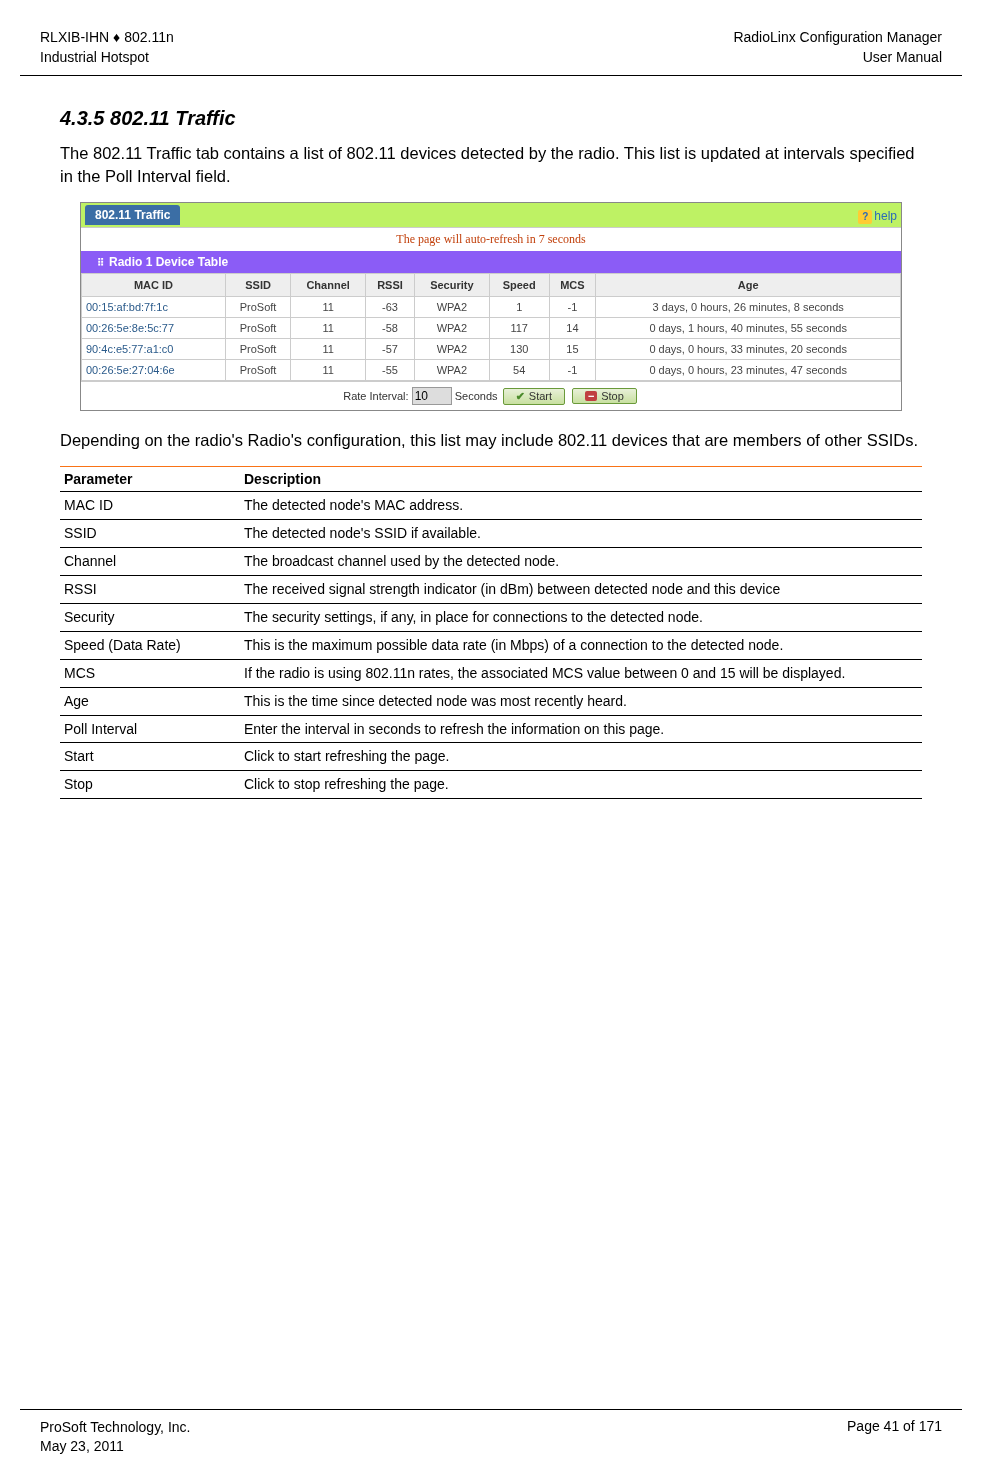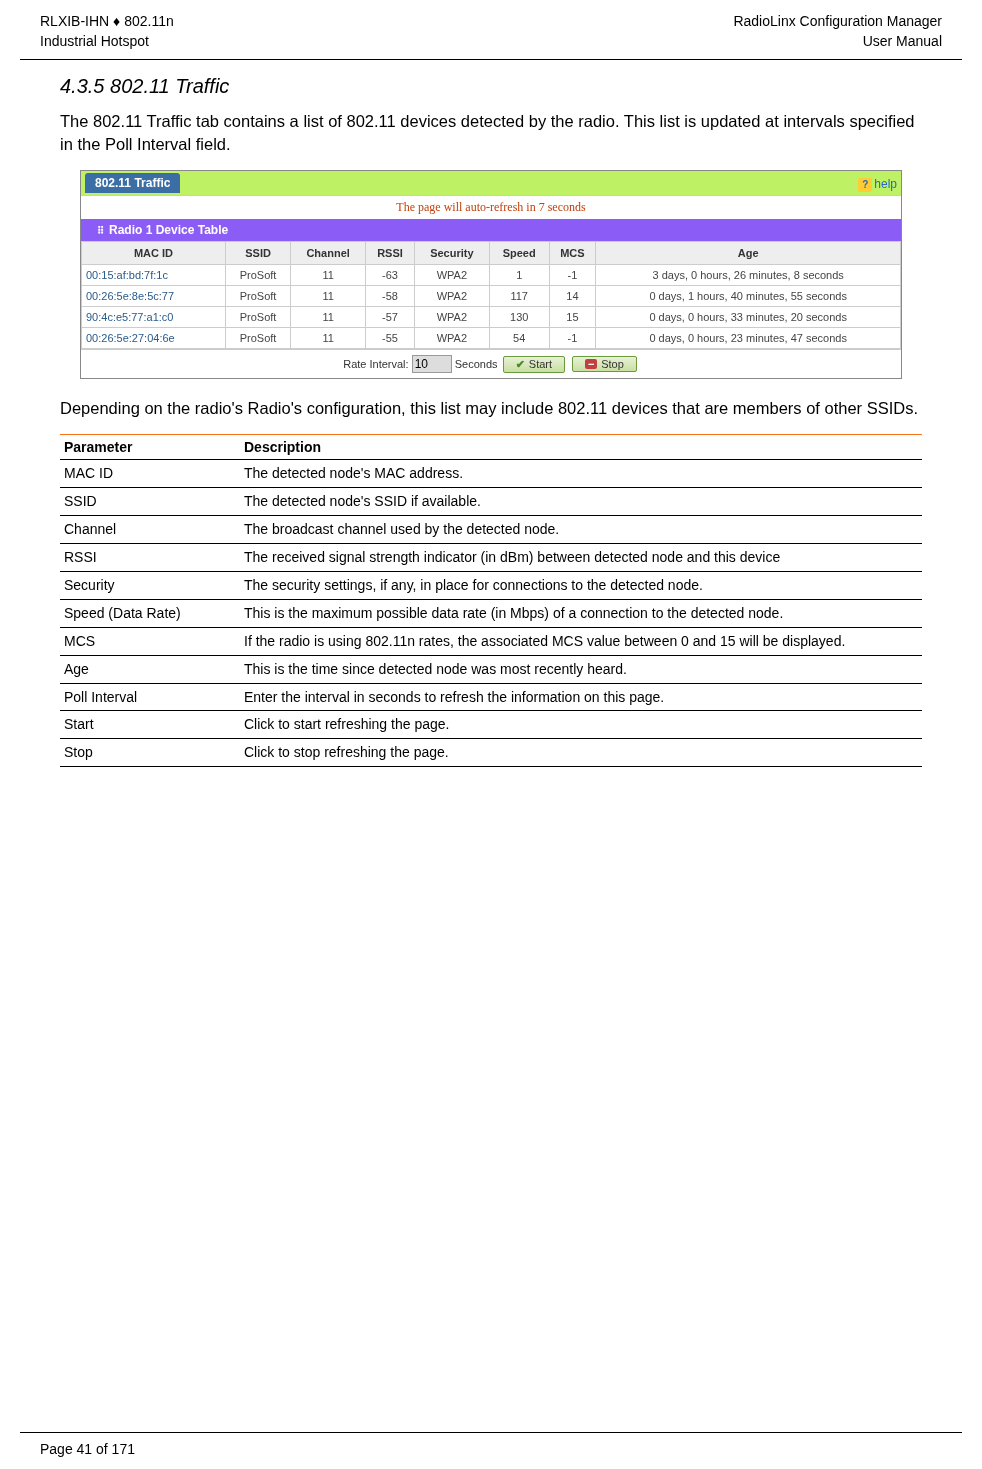"RLXIB-IHN ♦ 802.11n" .header { margin: 0 20px -> 16px 20px }
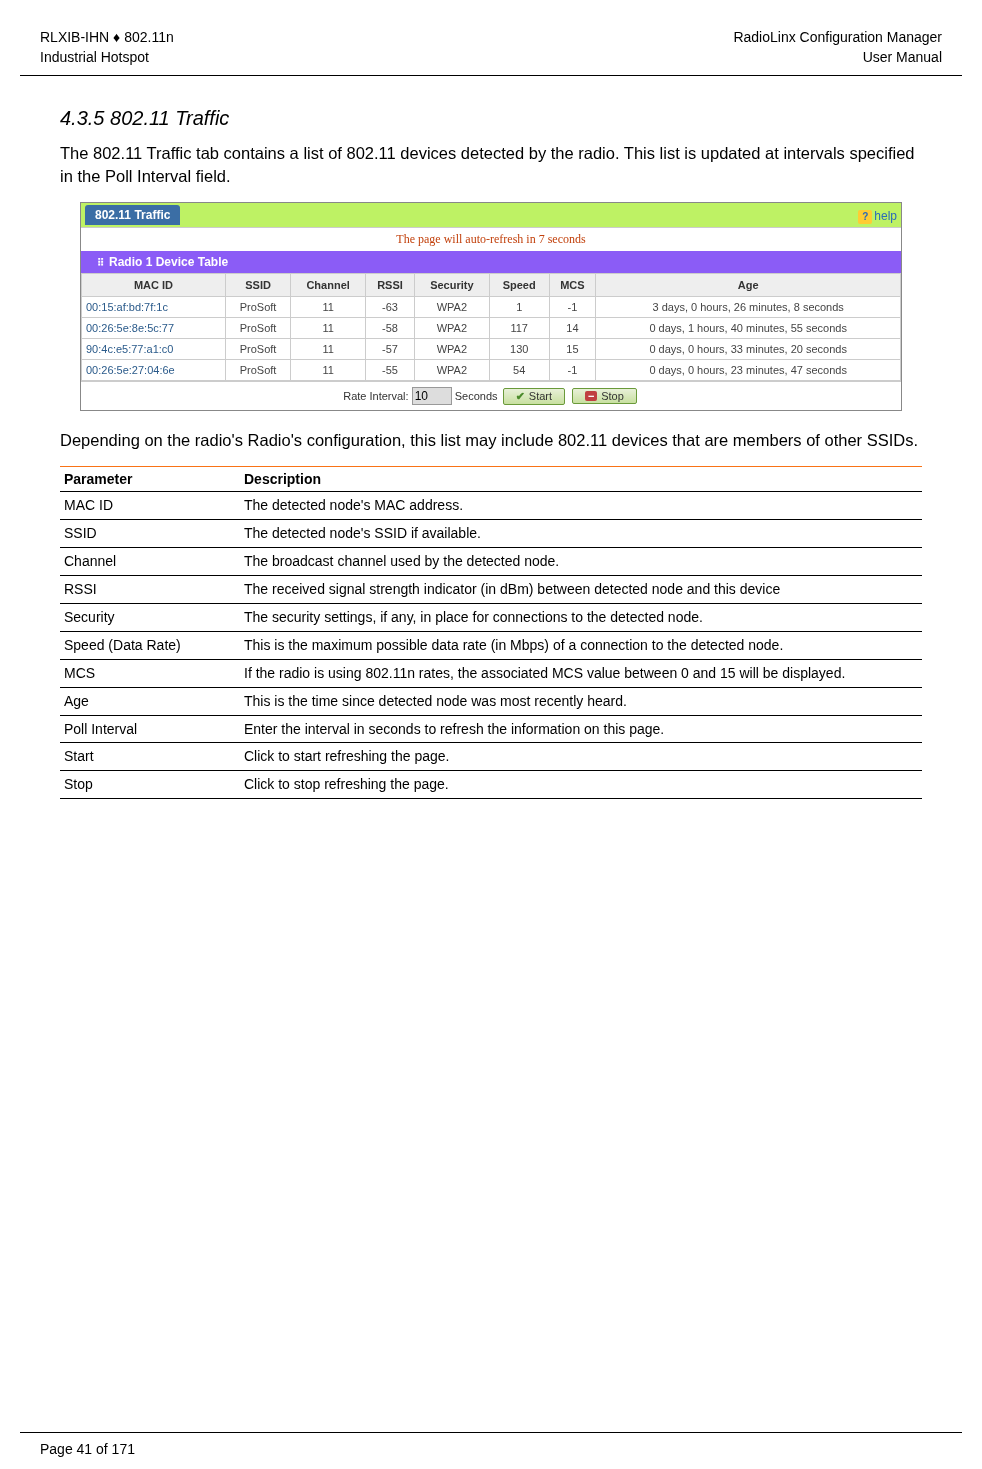"4.3.5 802.11 Traffic" .section-title { font-weight: normal -> bold }
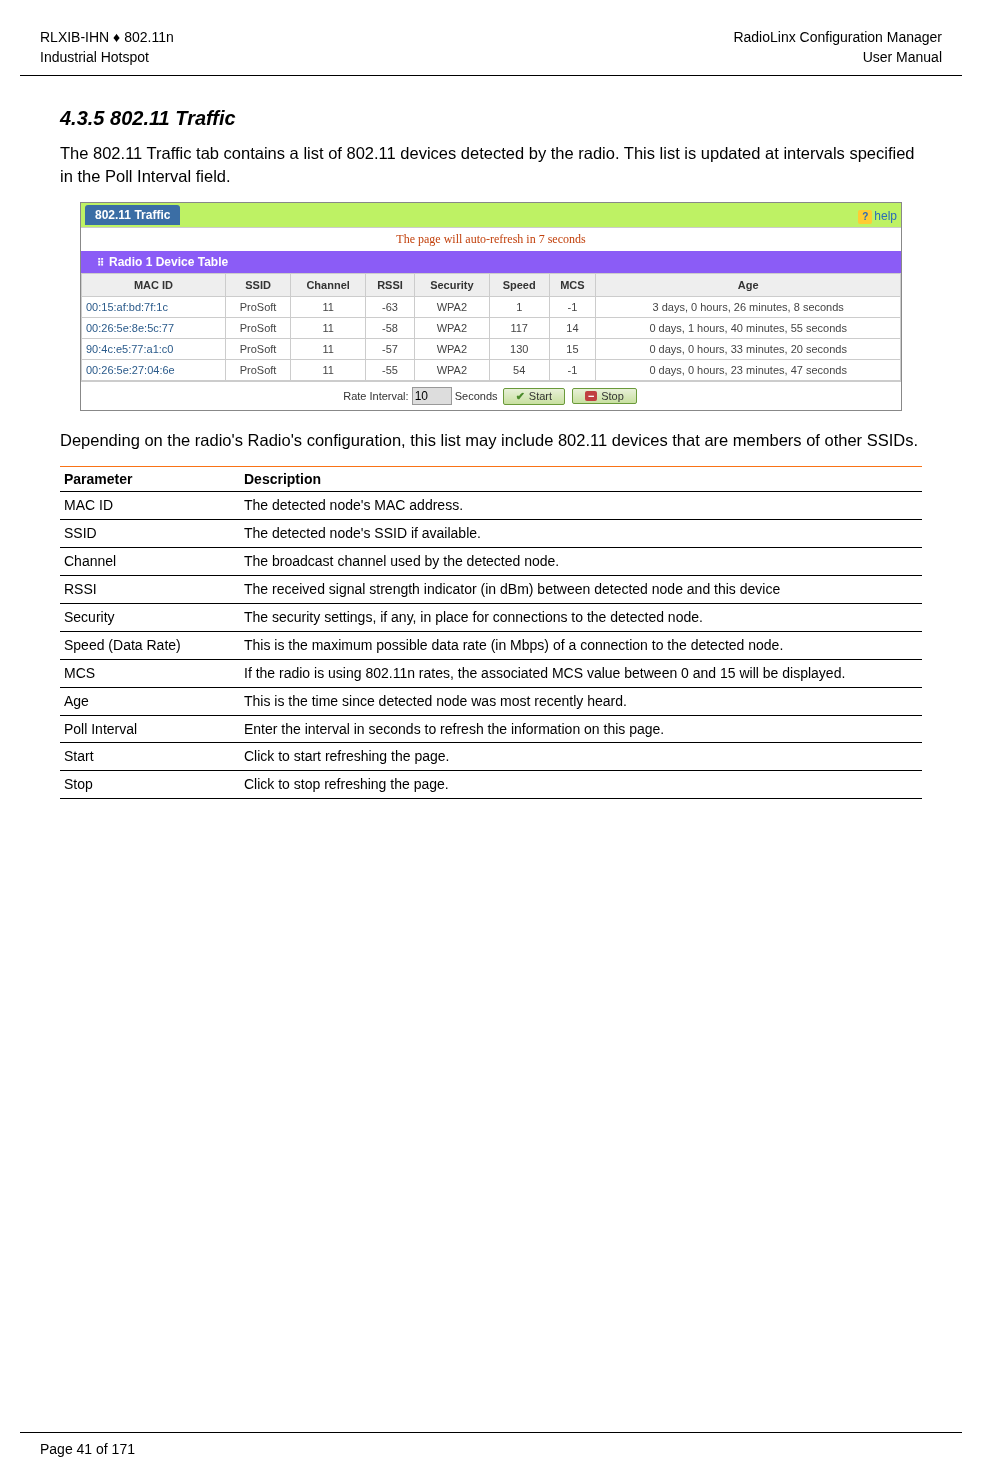"ProSoft Technology, Inc." div.footer-left { html: none -> <div> <div>ProSoft Technology, Inc.</div> <div>May 23, 2011</div> </div> }
